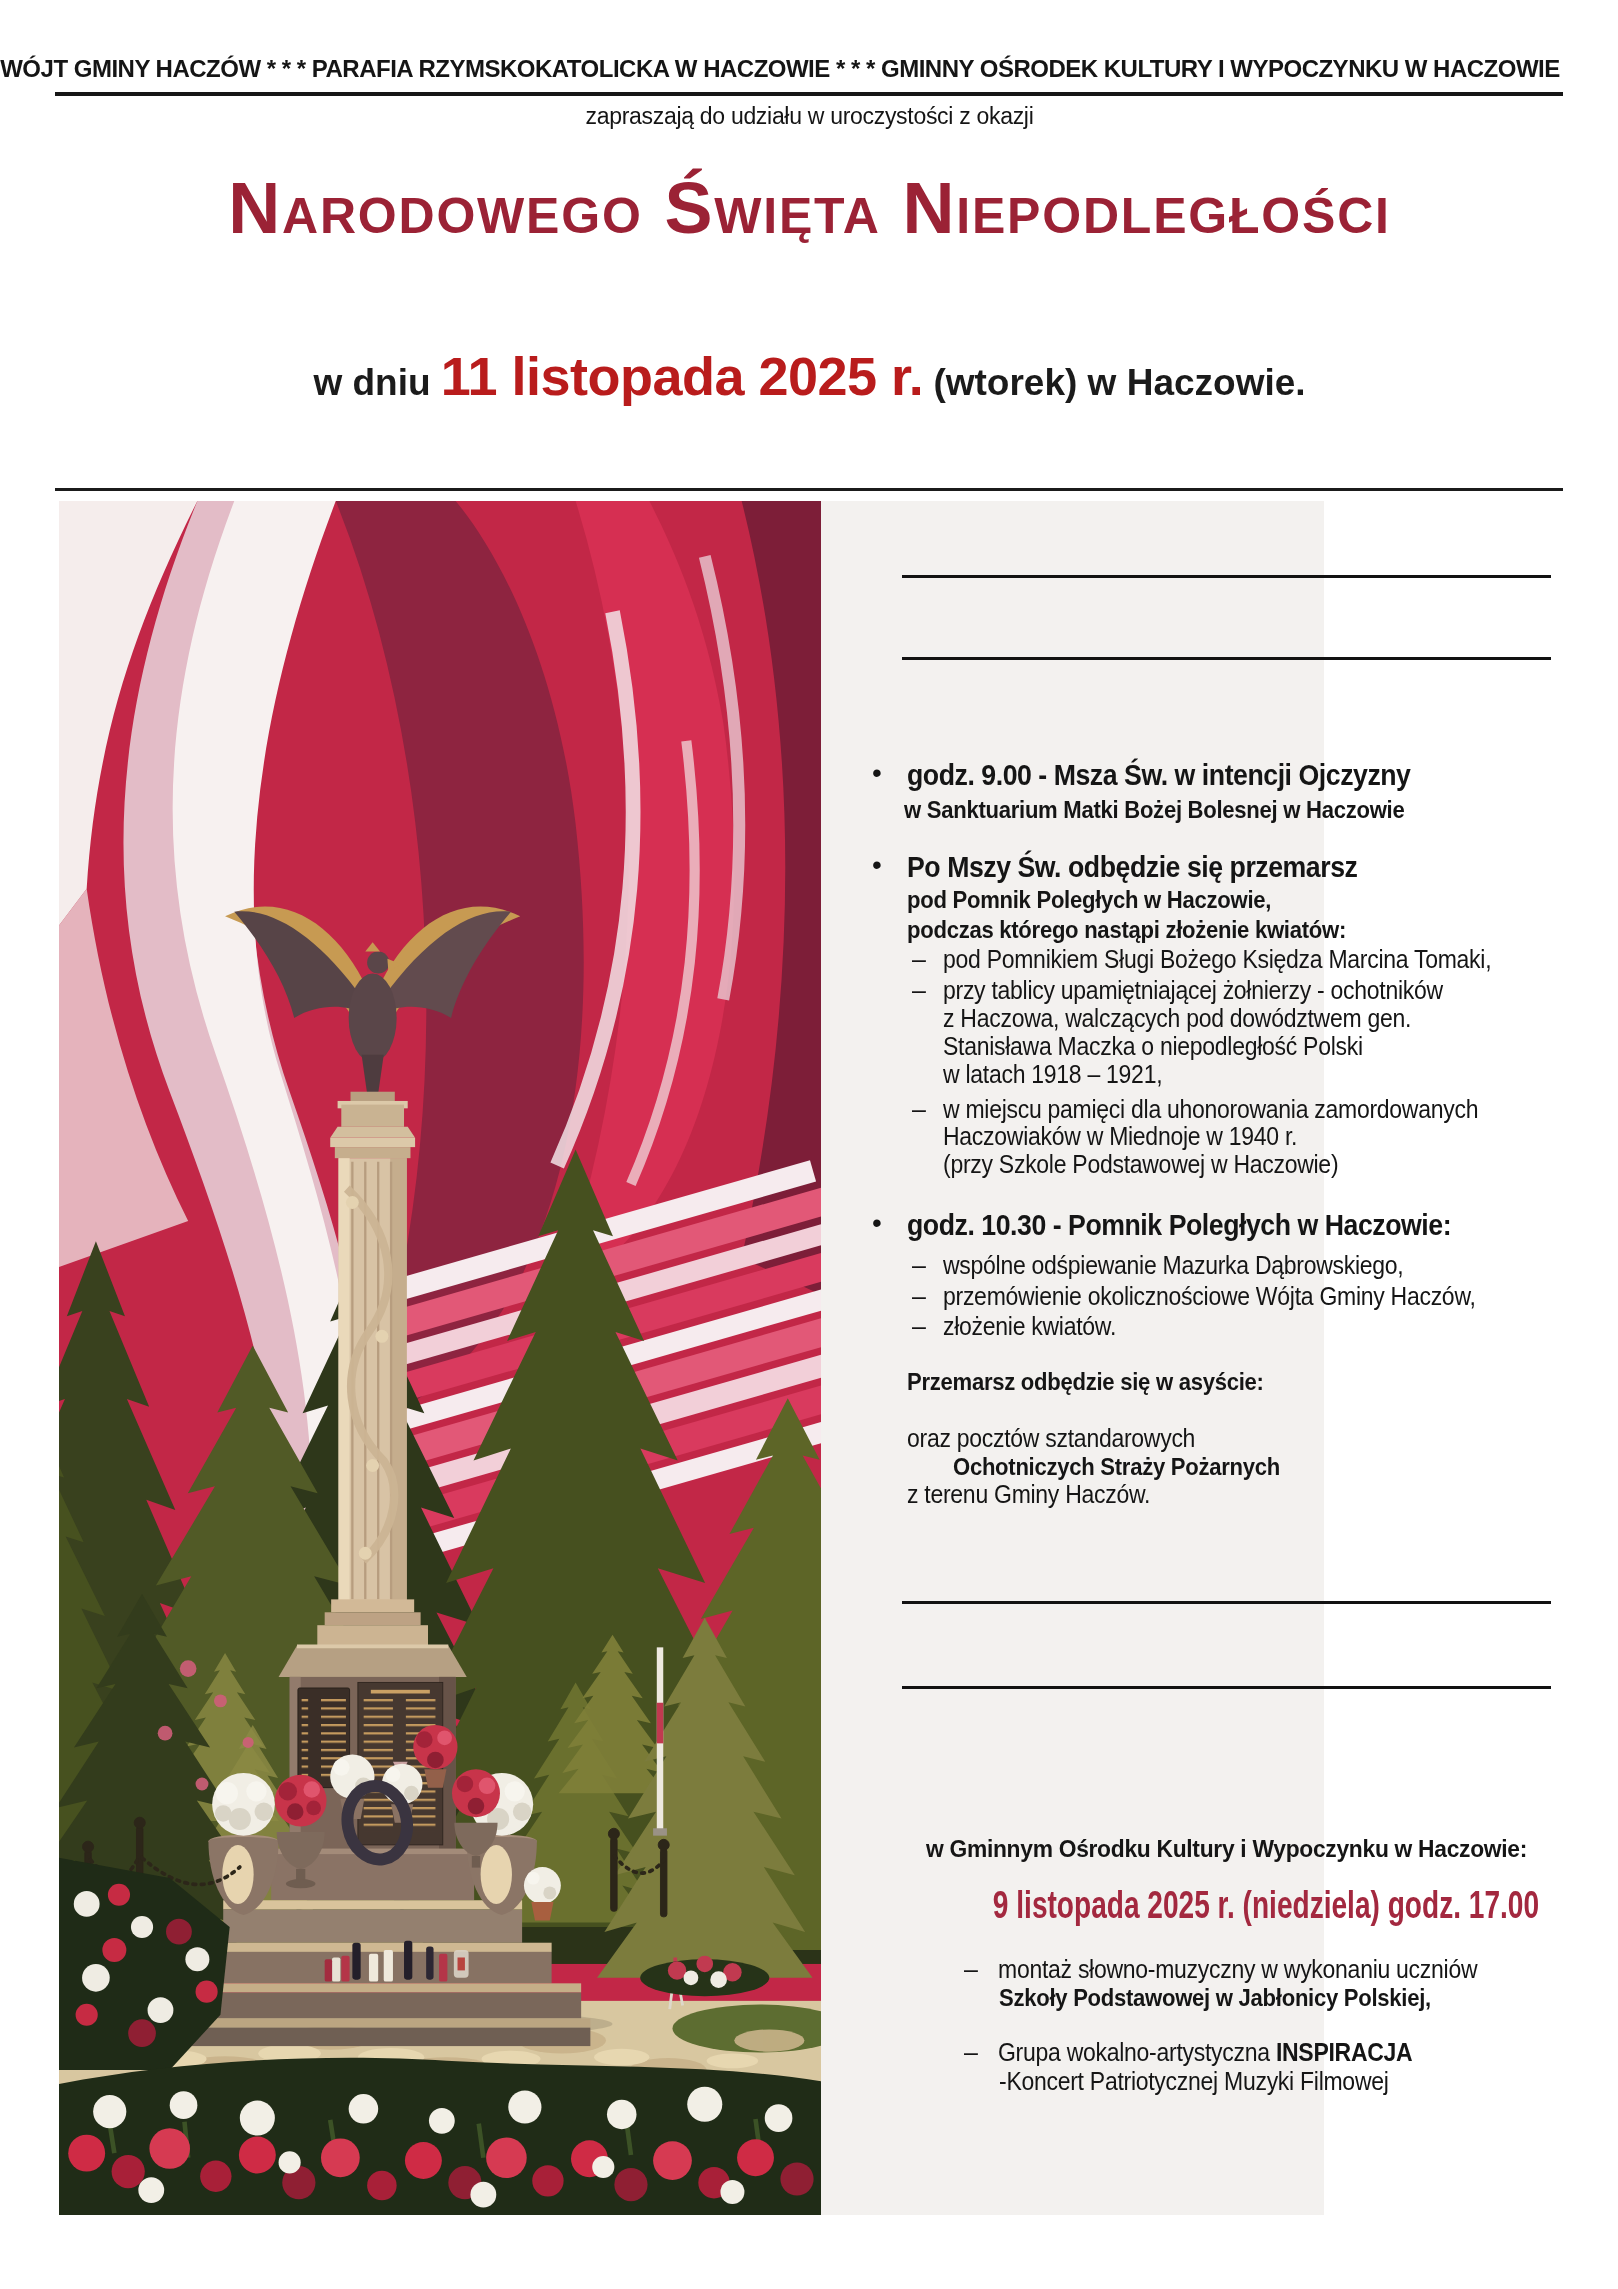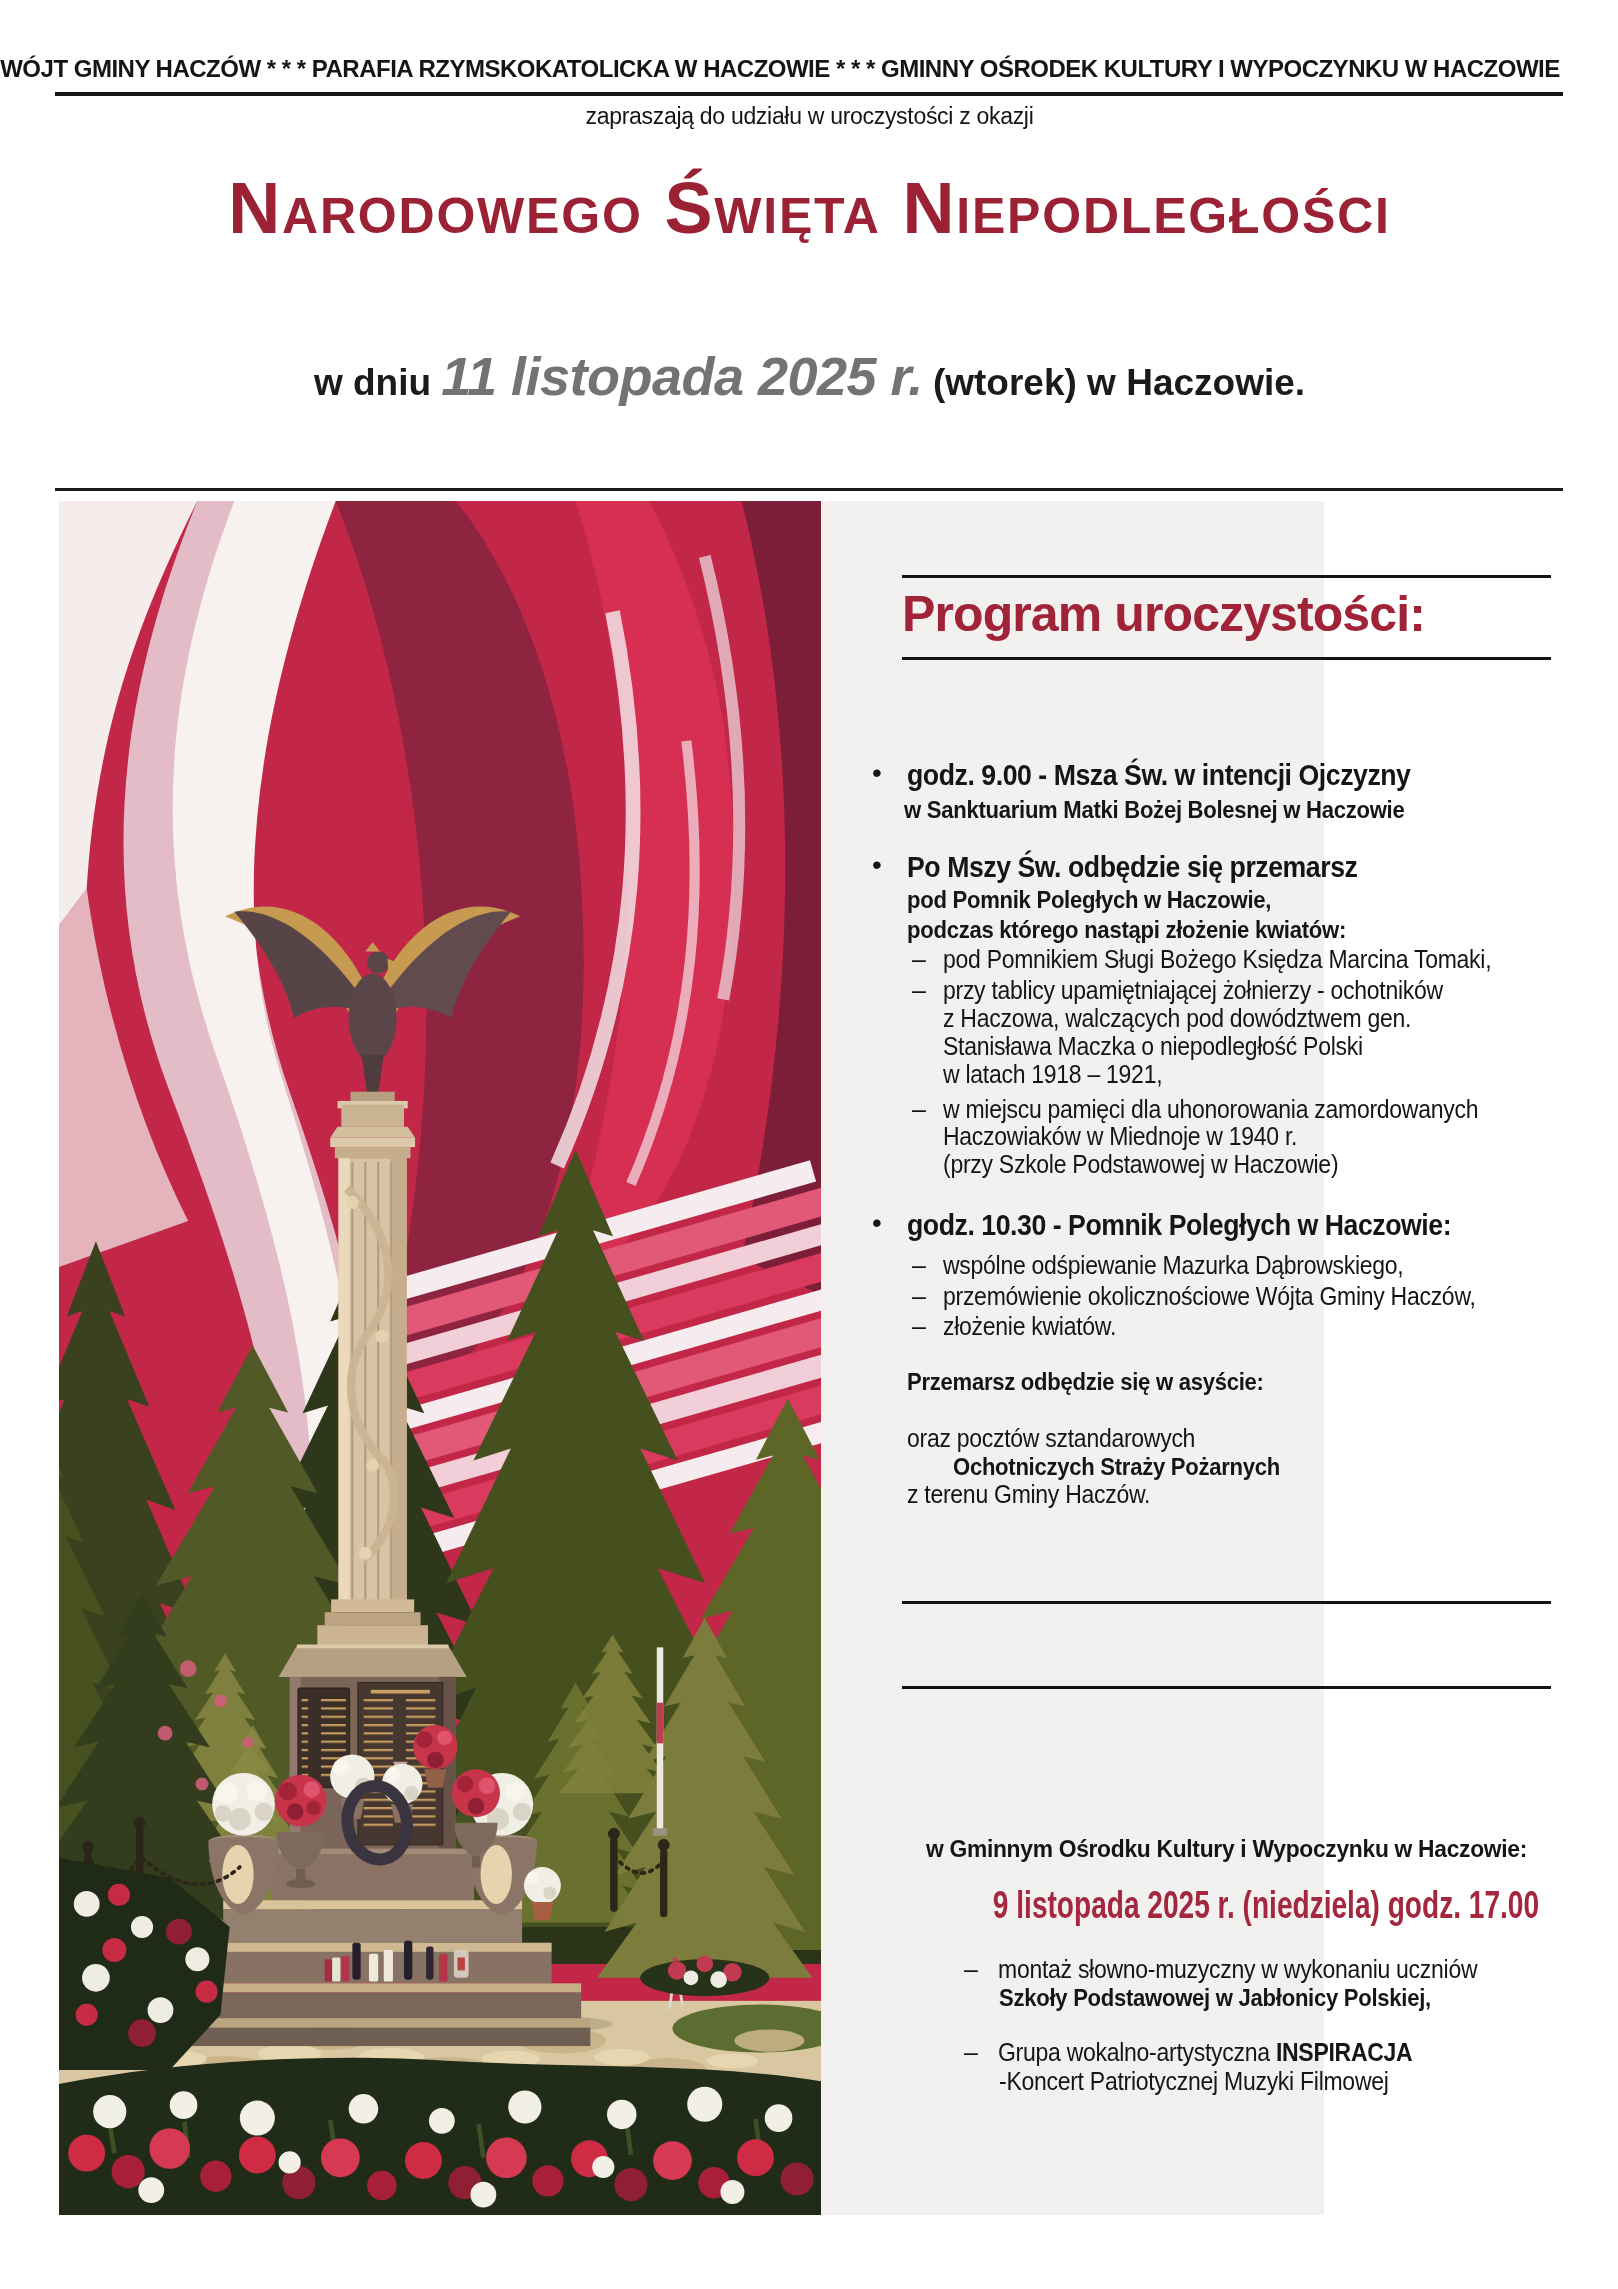"11 listopada 2025 r." .date-line .rd { color: #737373 -> #b91c1c; font-style: italic -> none }
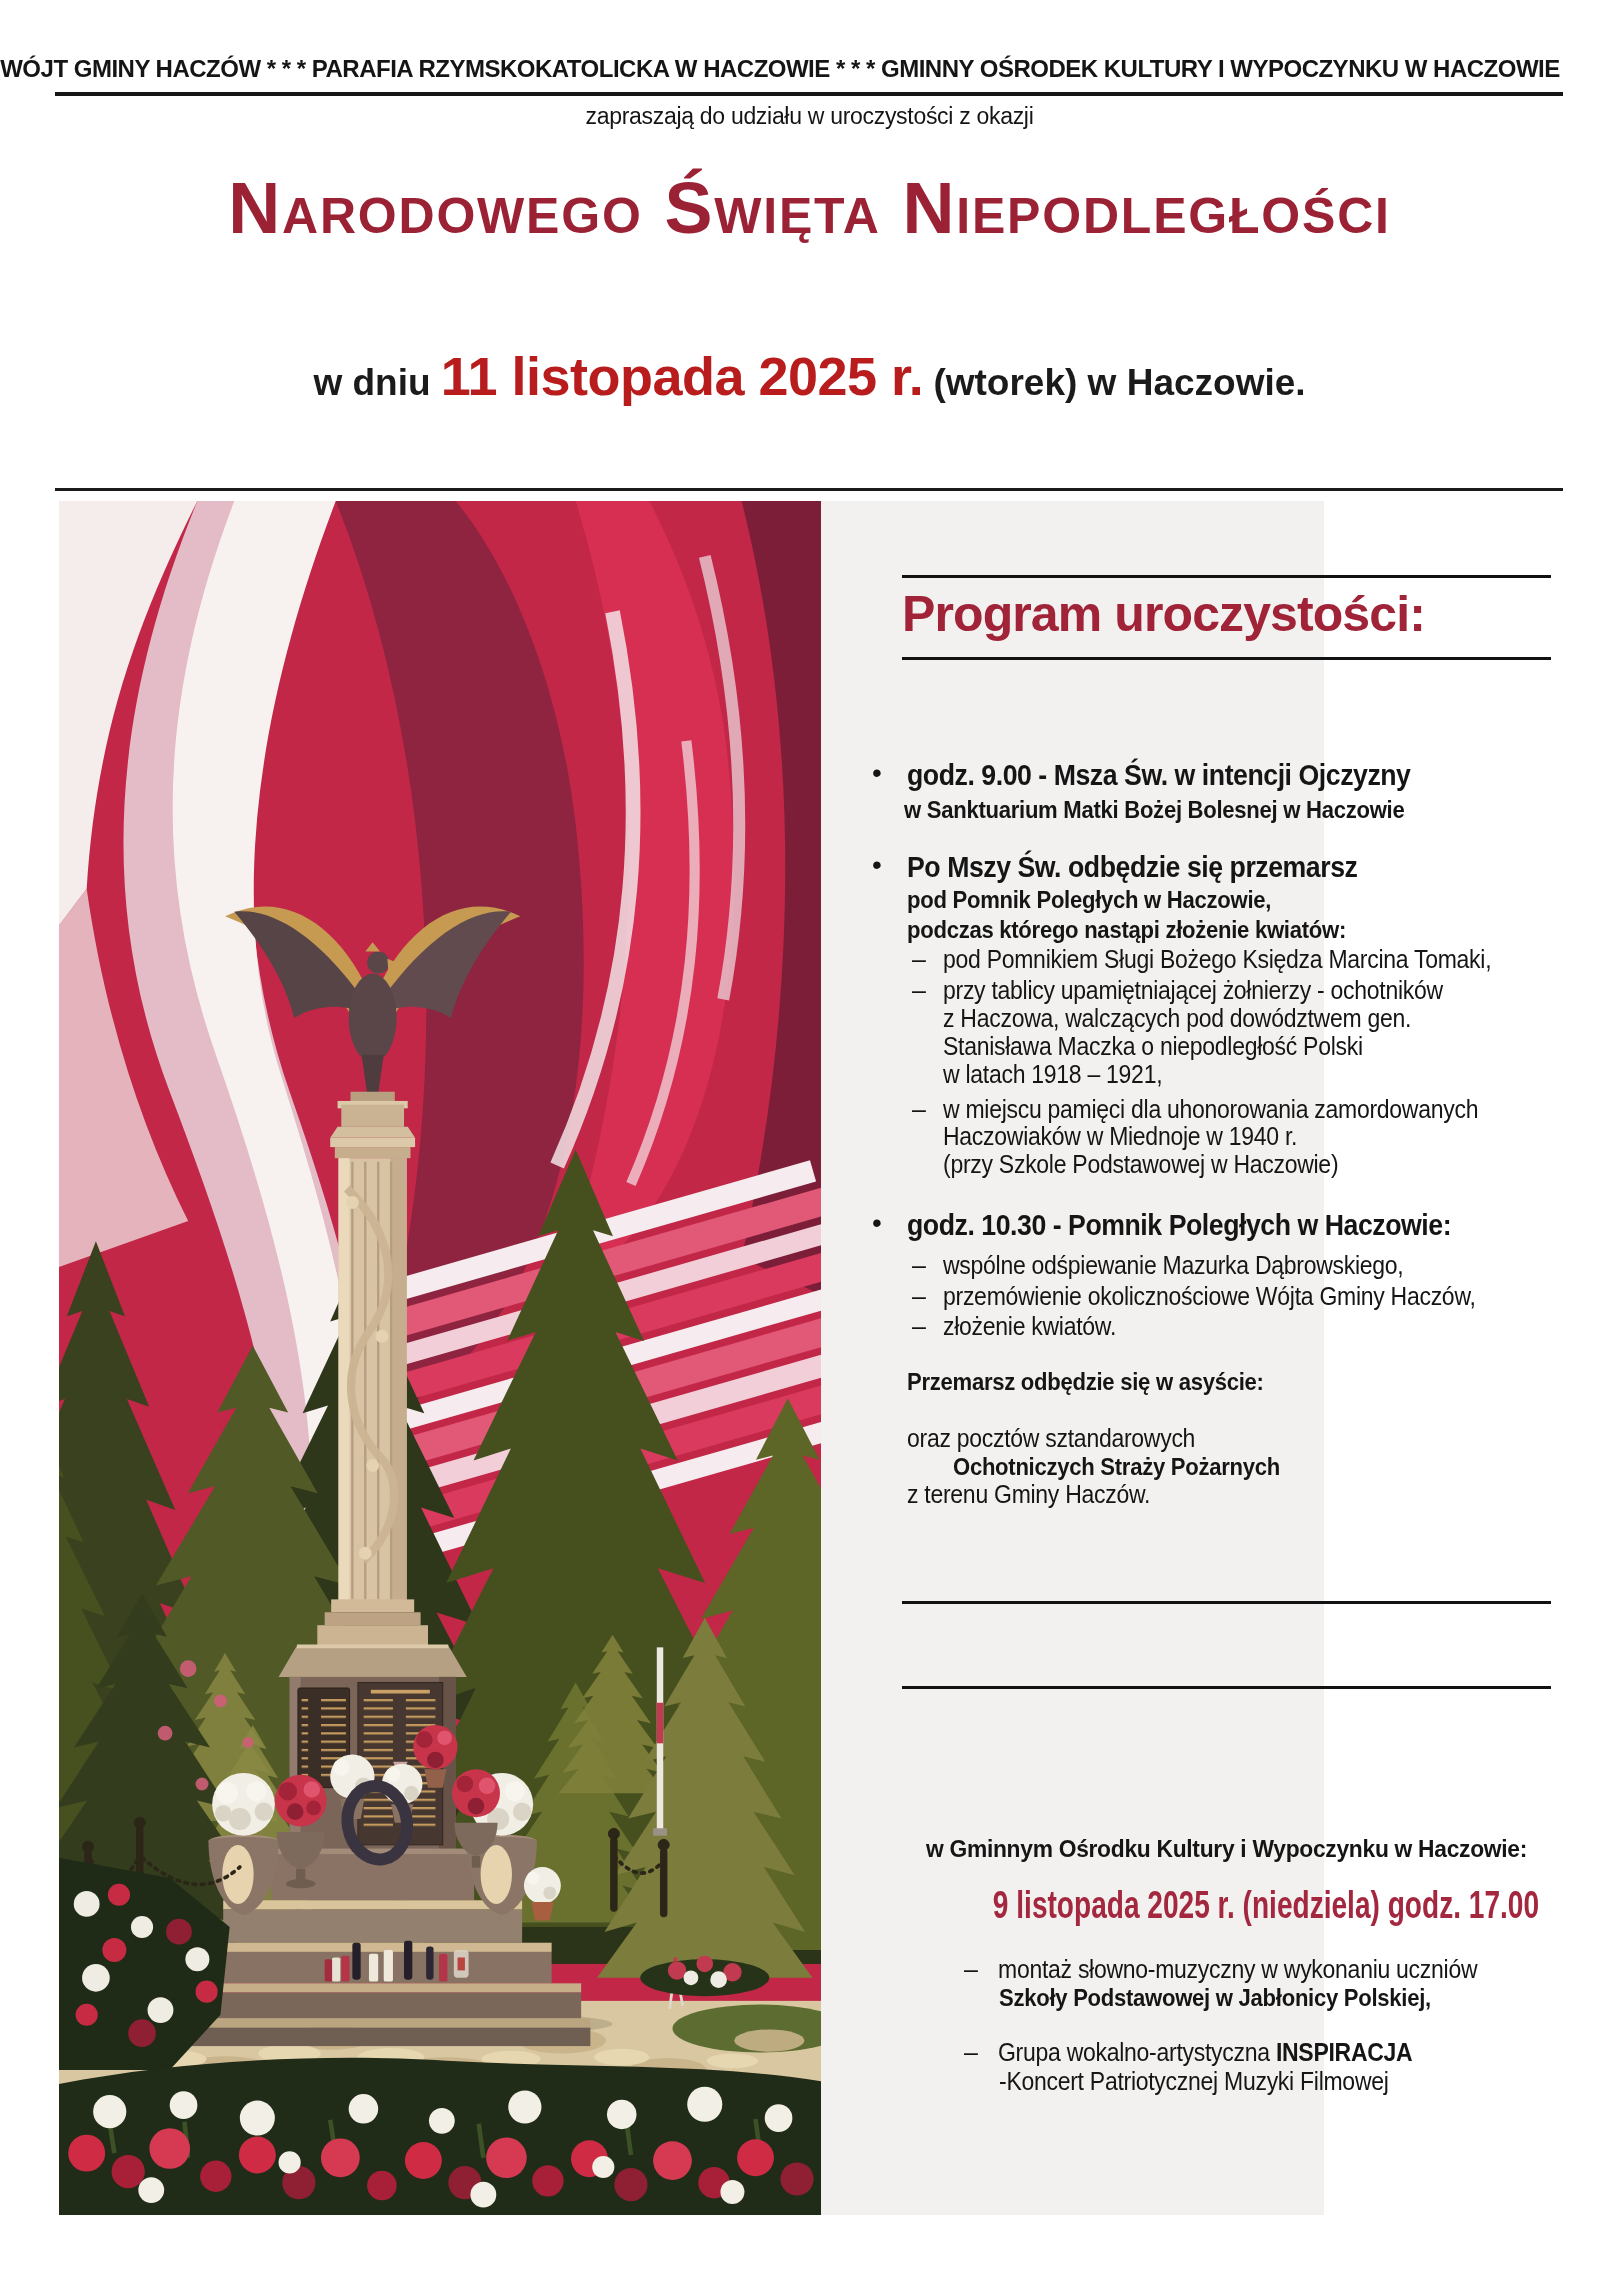"Program uroczystości:" div.abs { html: <div>Program uroczystości:</div> -> none }
